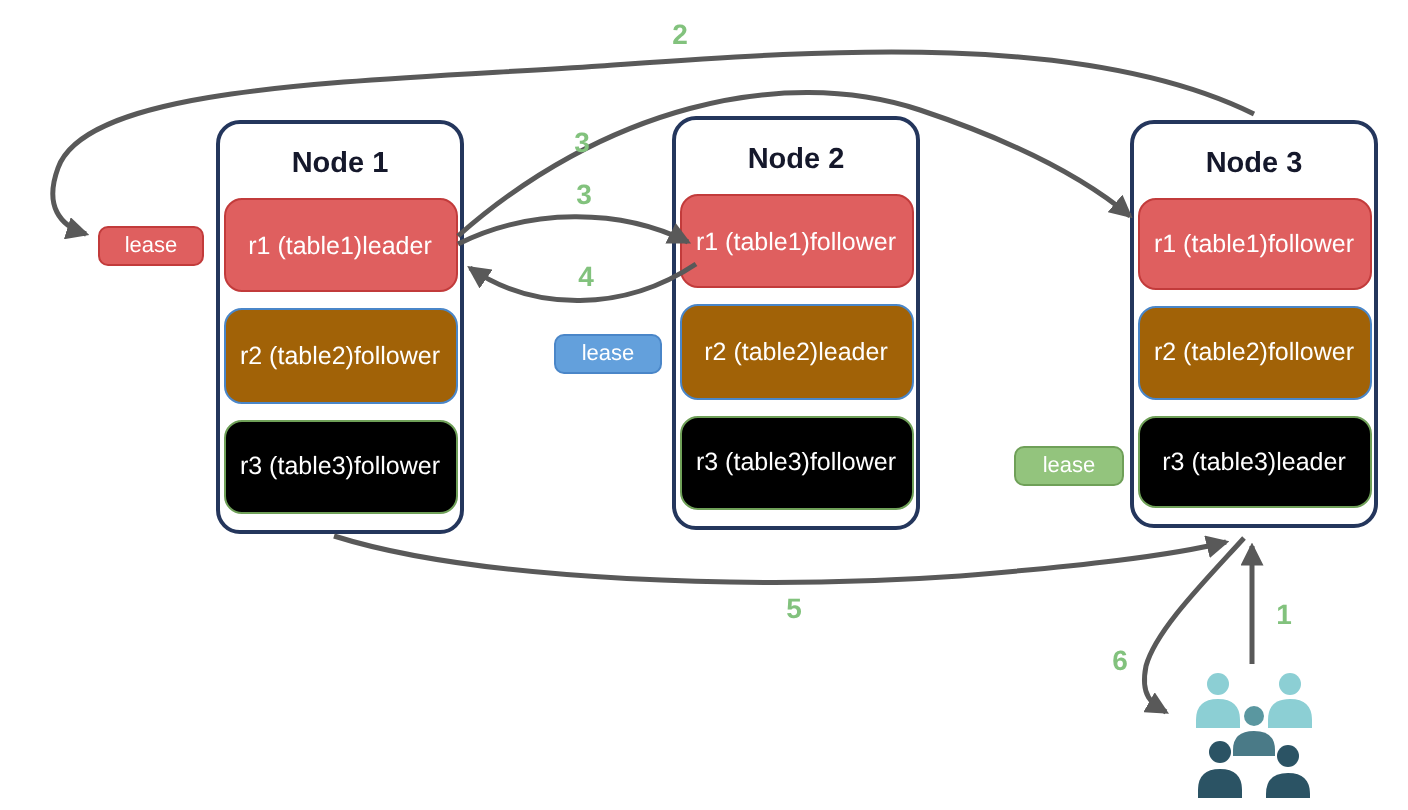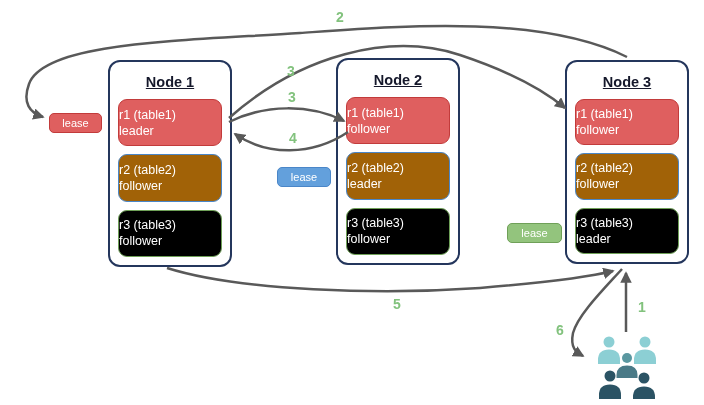"Node 1" .node-title { text-decoration: underline -> none }
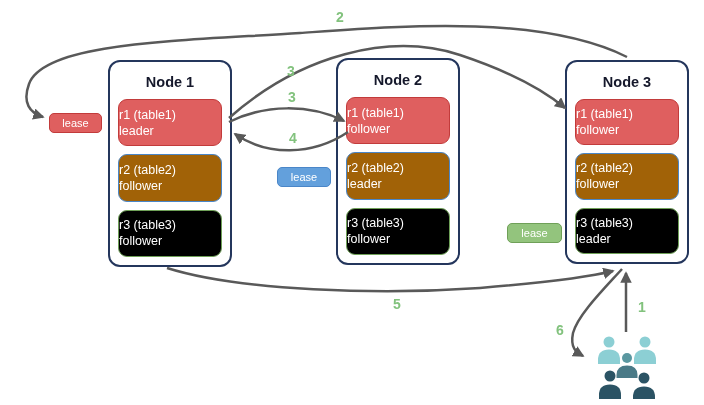"r1 (table1)" .replica { align-items: flex-start -> center; flex-direction: column -> none; width: 104px -> 117px }
